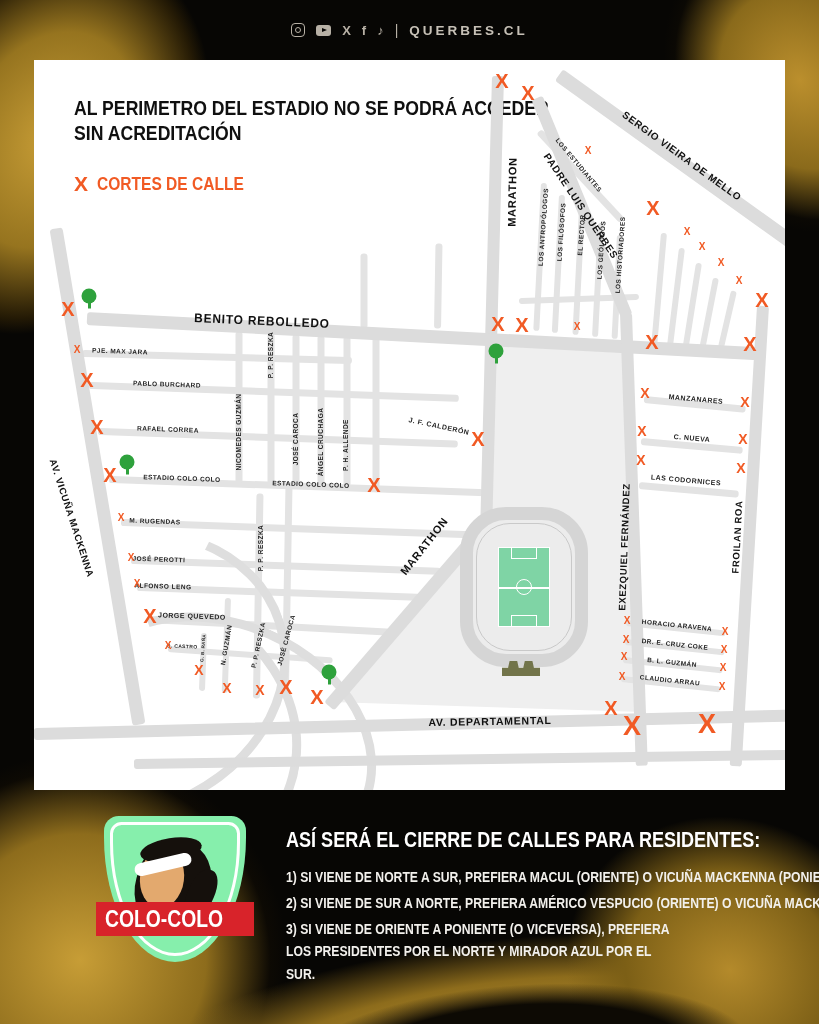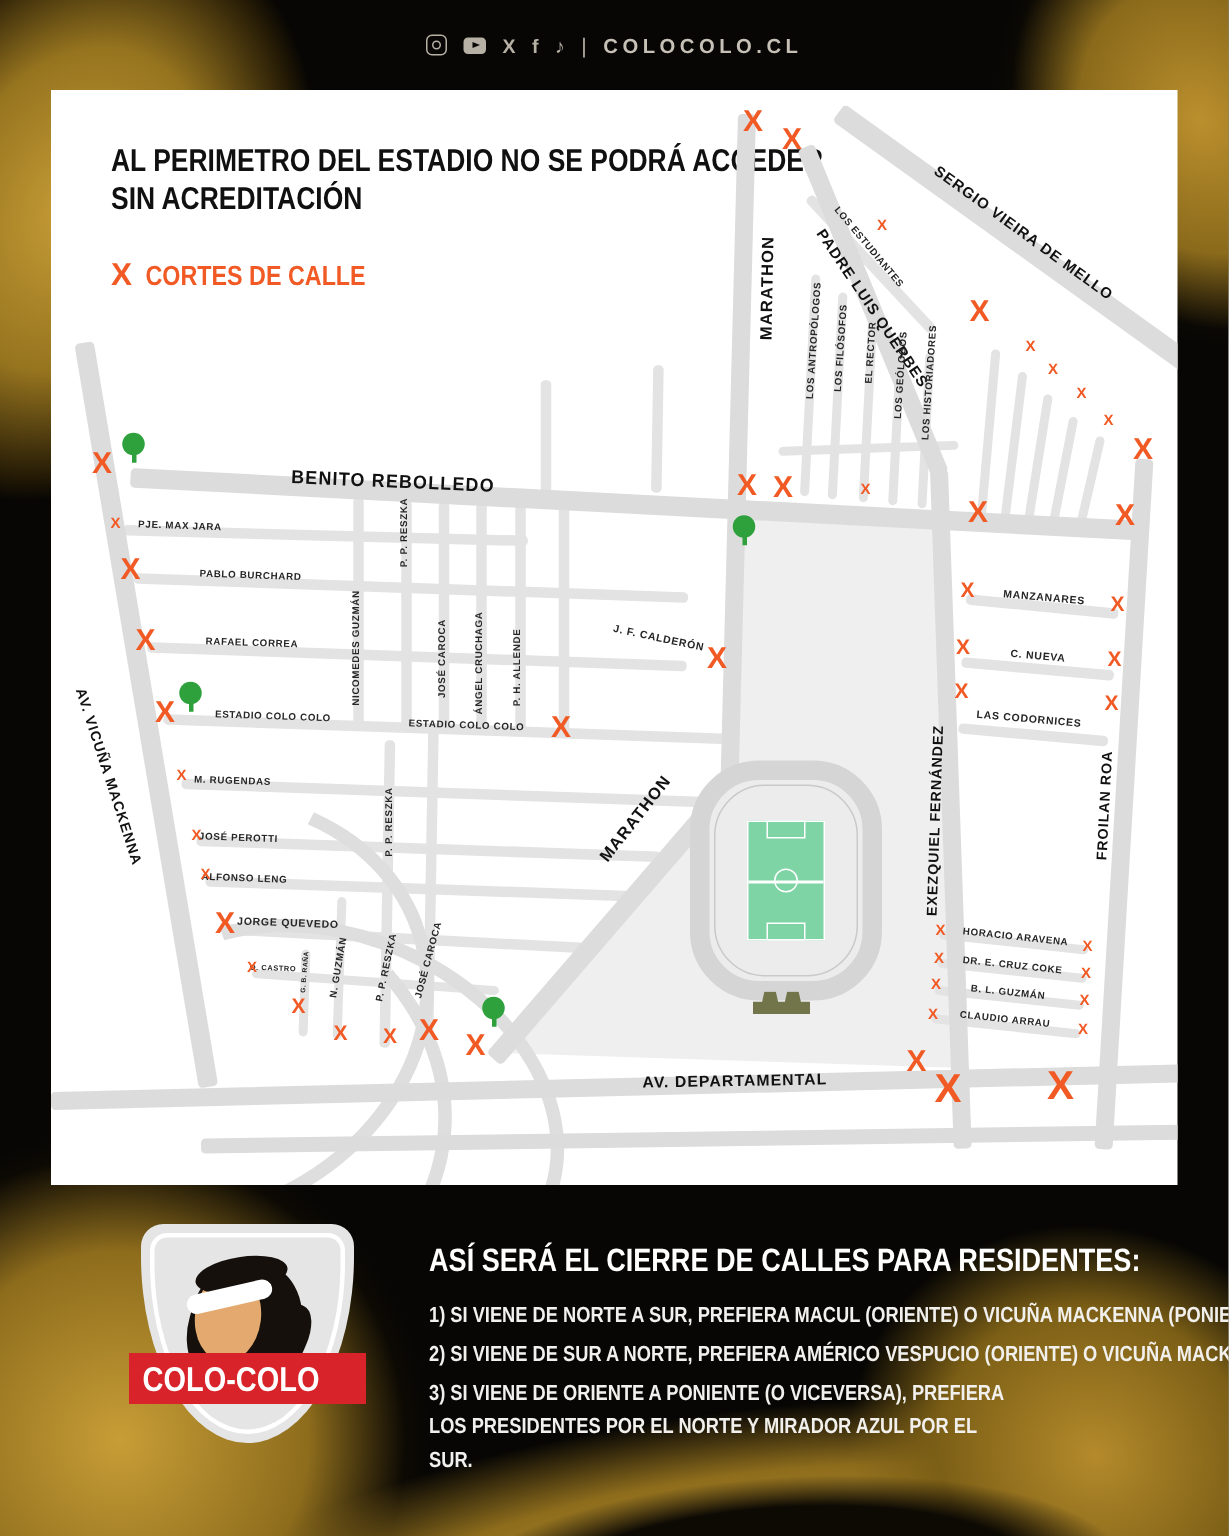"COLOCOLO.CL" span.site { text: COLOCOLO.CL -> QUERBES.CL }
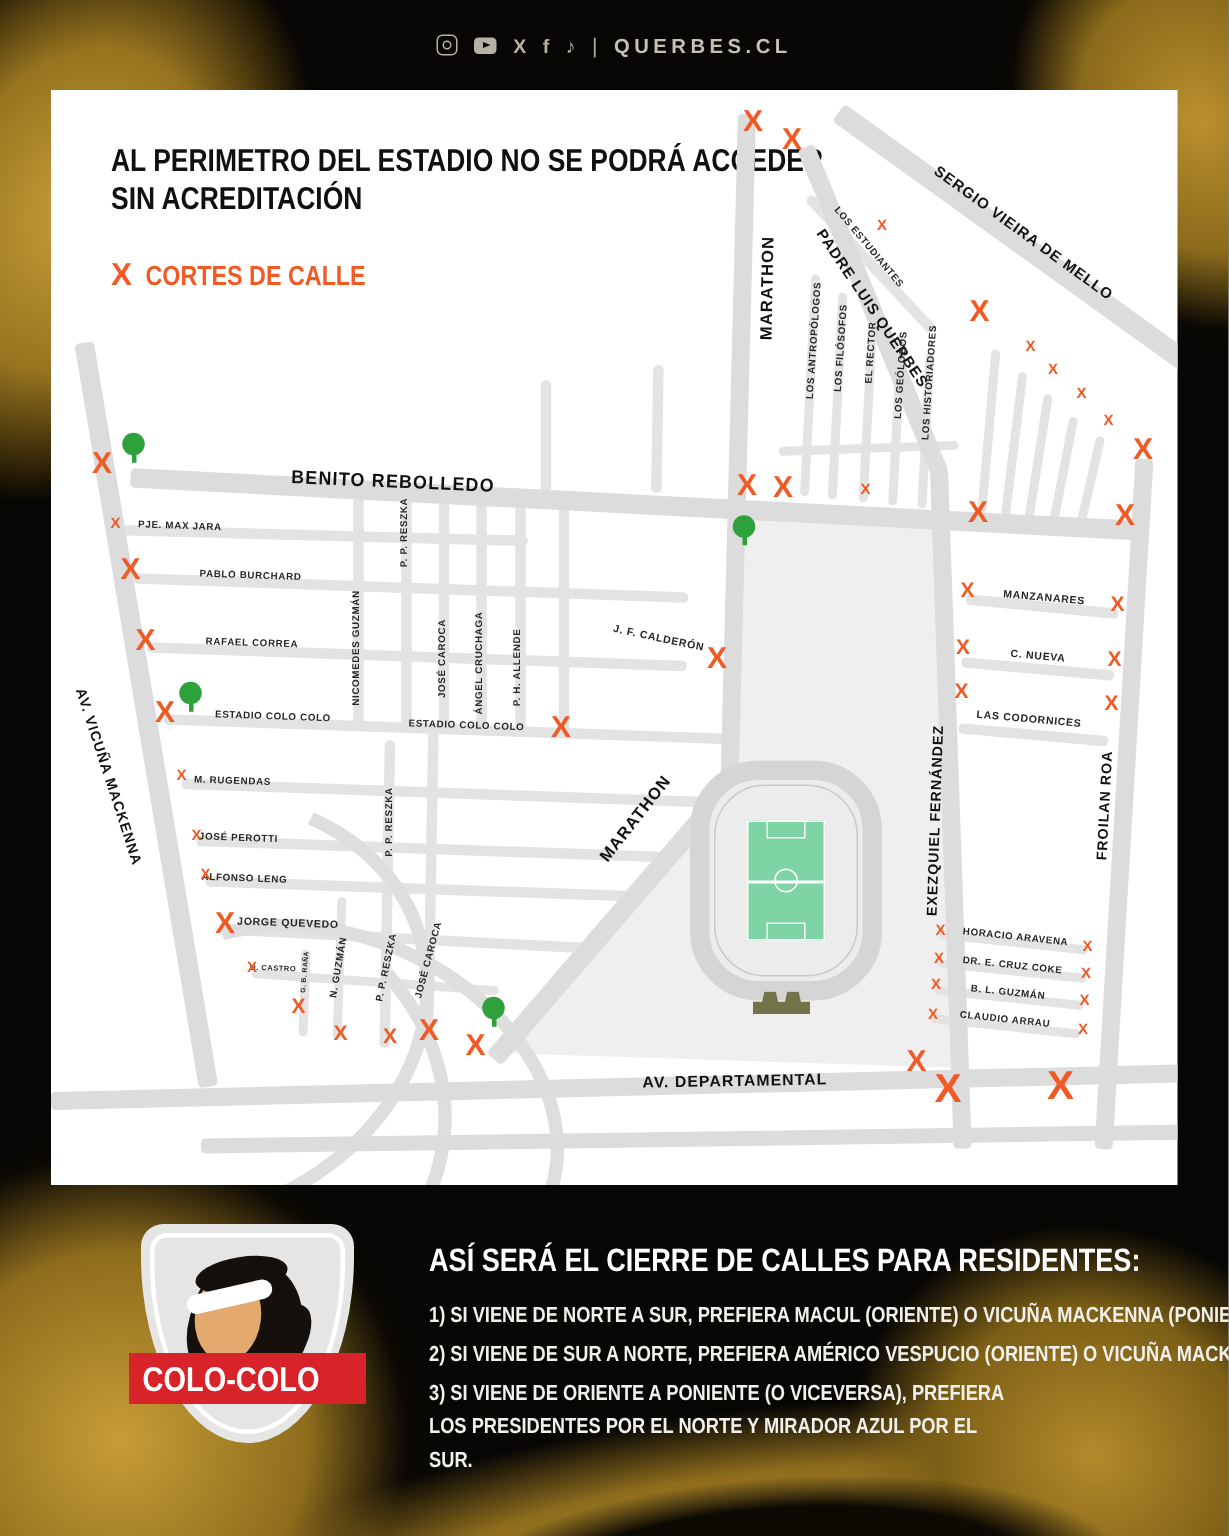"COLO-COLO" .shield { background: #e5e5e5 -> #86efac; left: 94px -> 104px }
